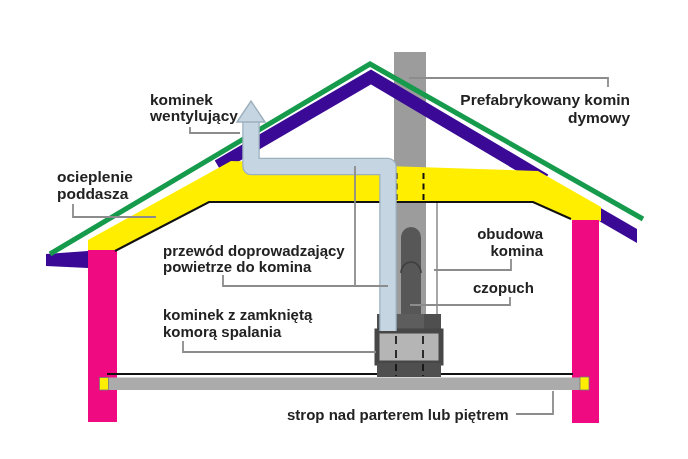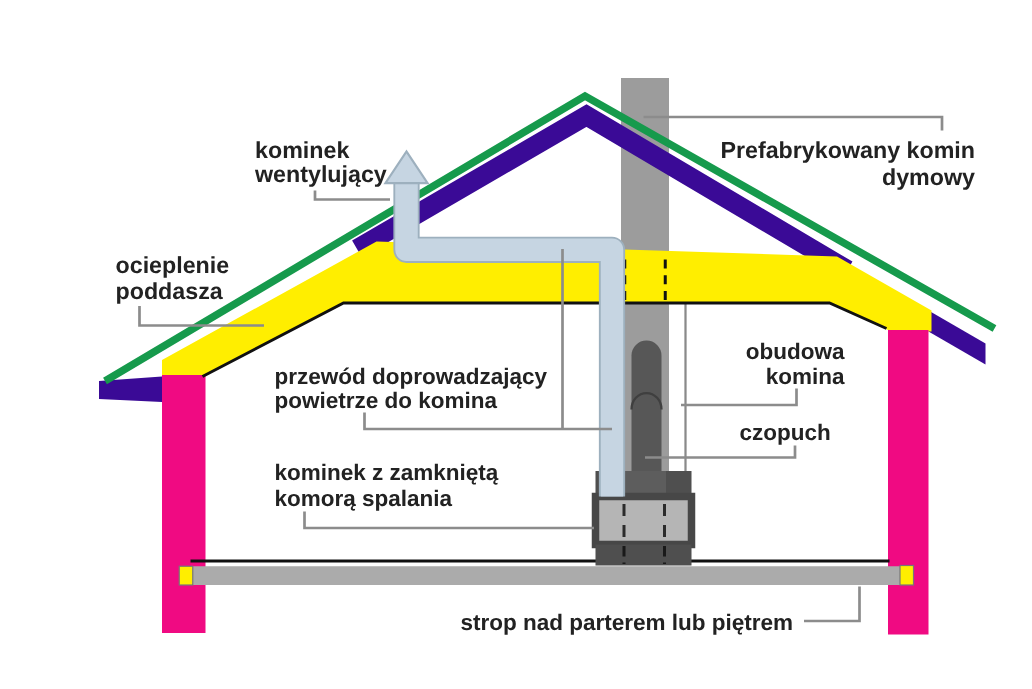"kominek" .stage { padding-left: 20px -> none }
